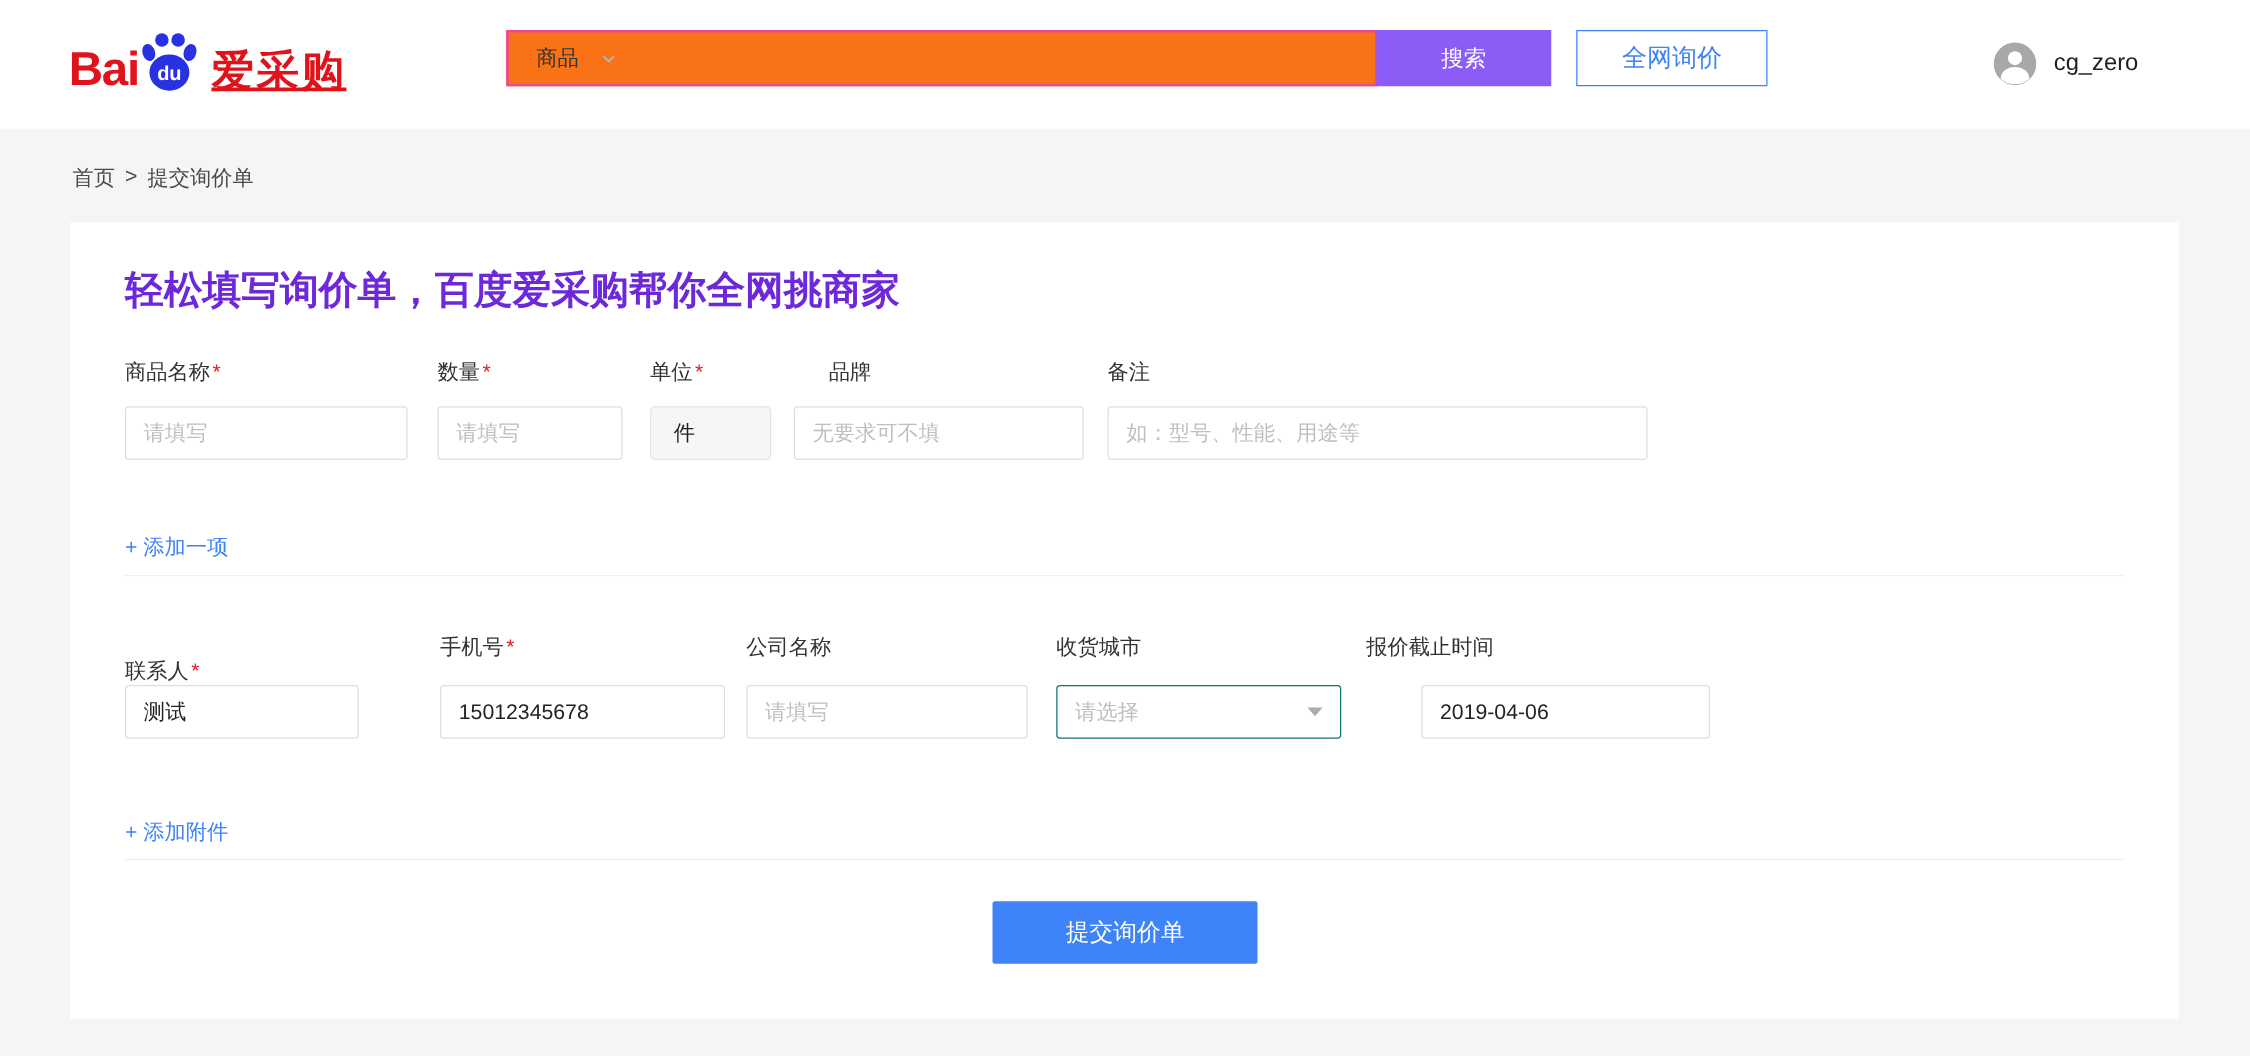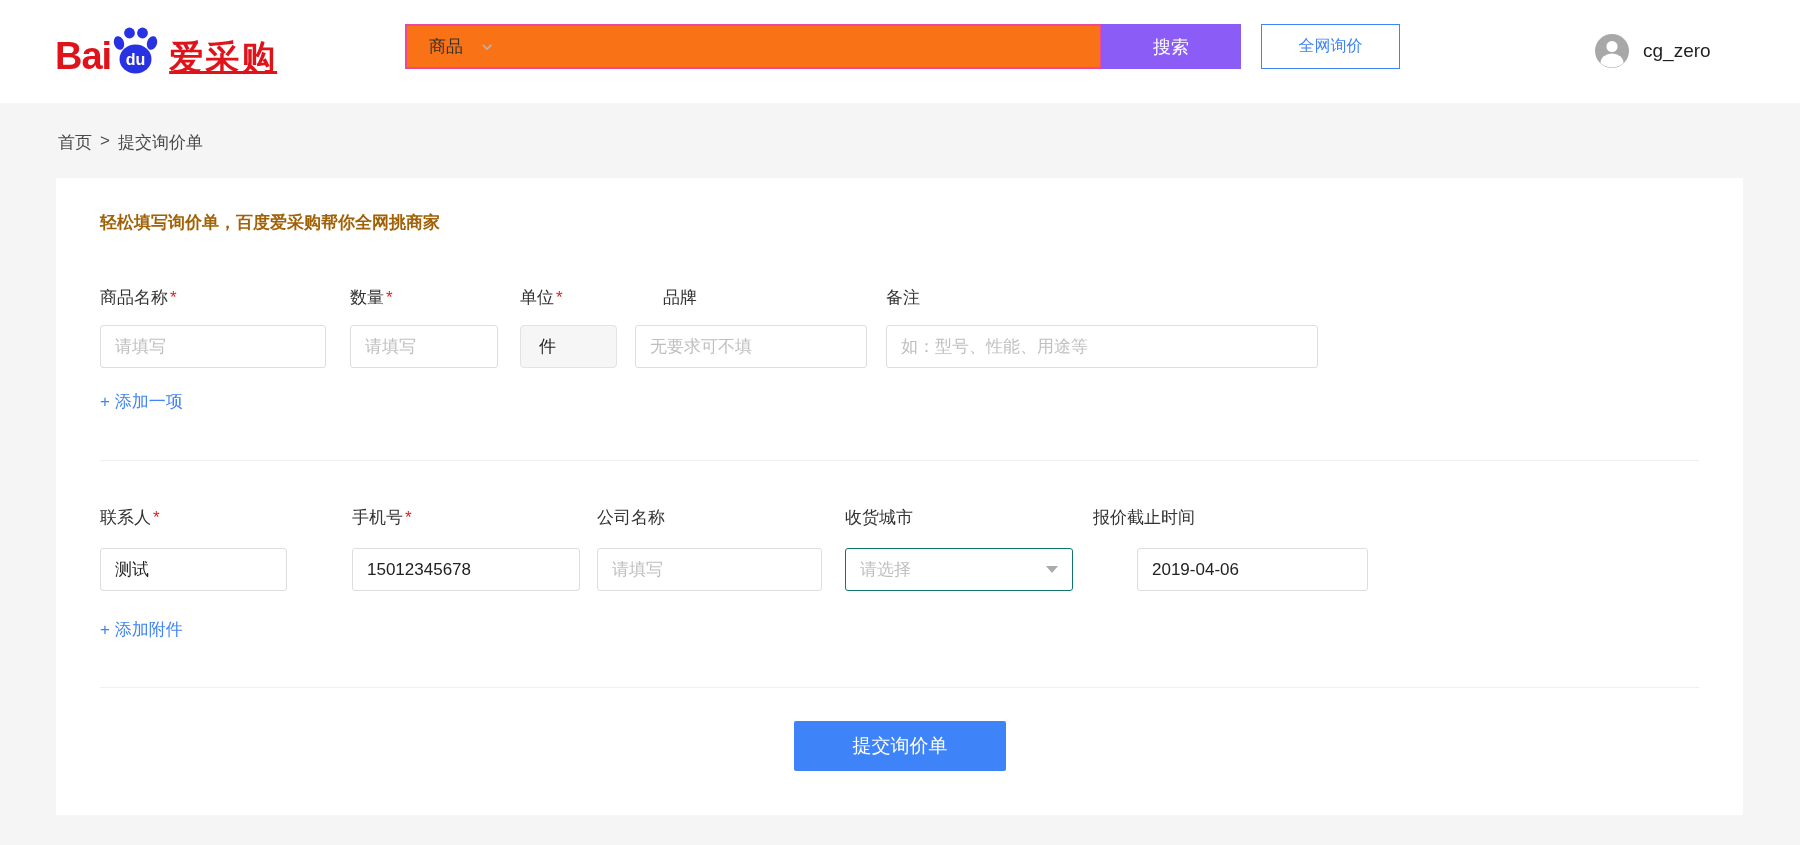"全网询价" .btn-inquiry { font-size: 16px -> 20px; width: 139px -> 153px }
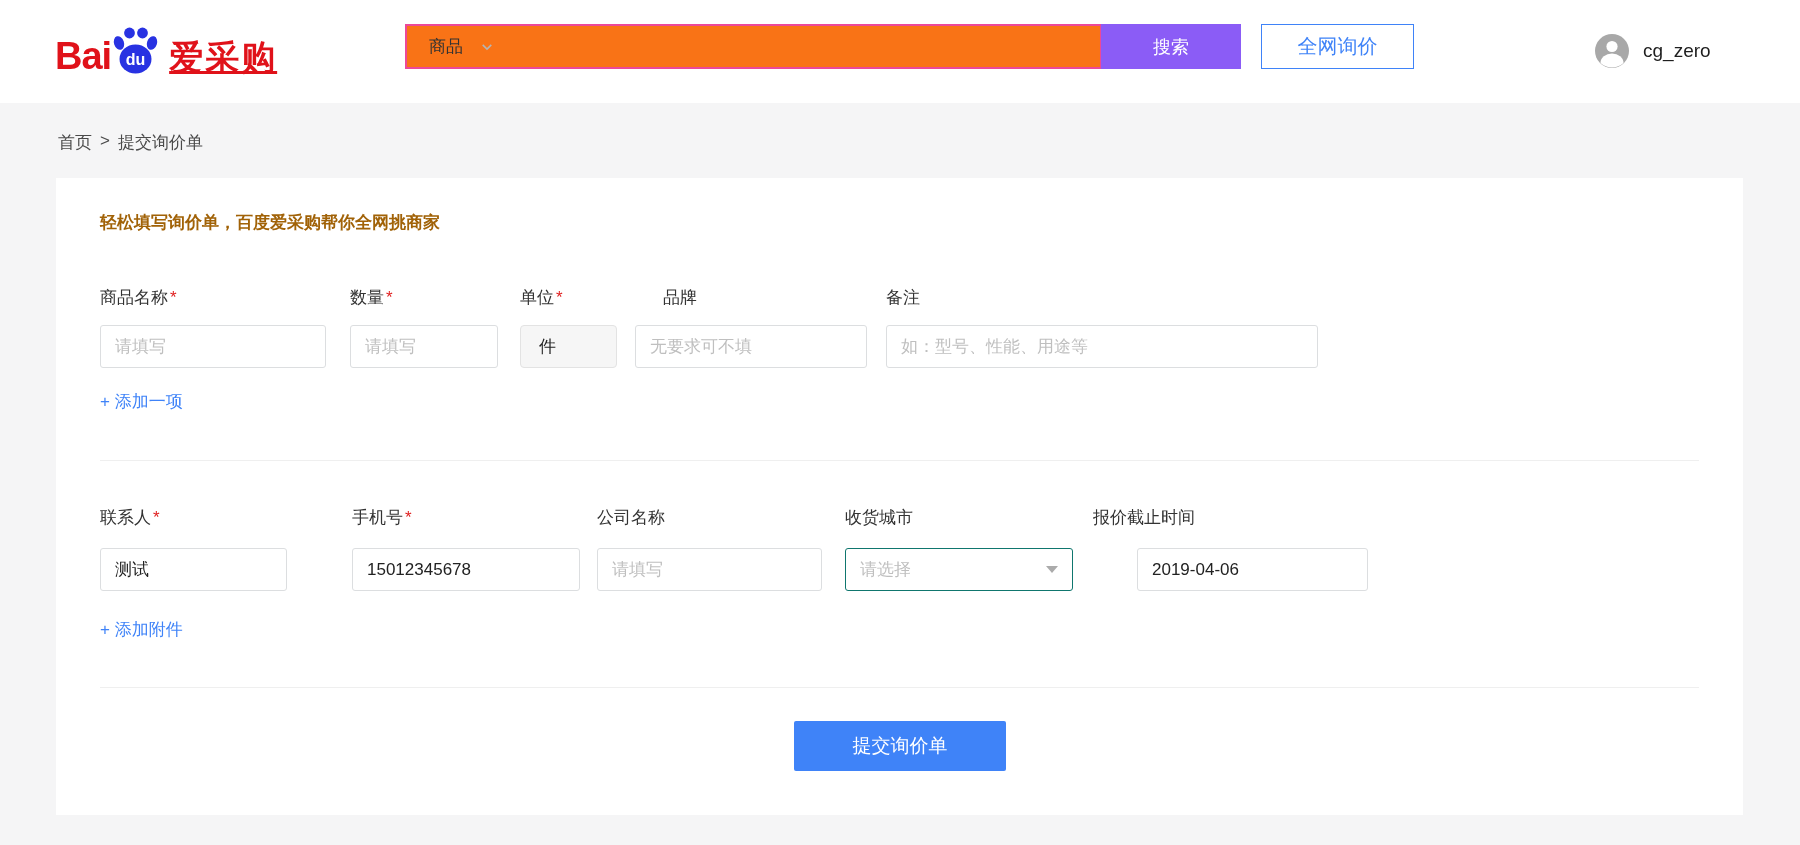"轻松填写询价单，百度爱采购帮你全网挑商家" .card-title { color: #a16207 -> #6d28d9; font-size: 17px -> 31px }
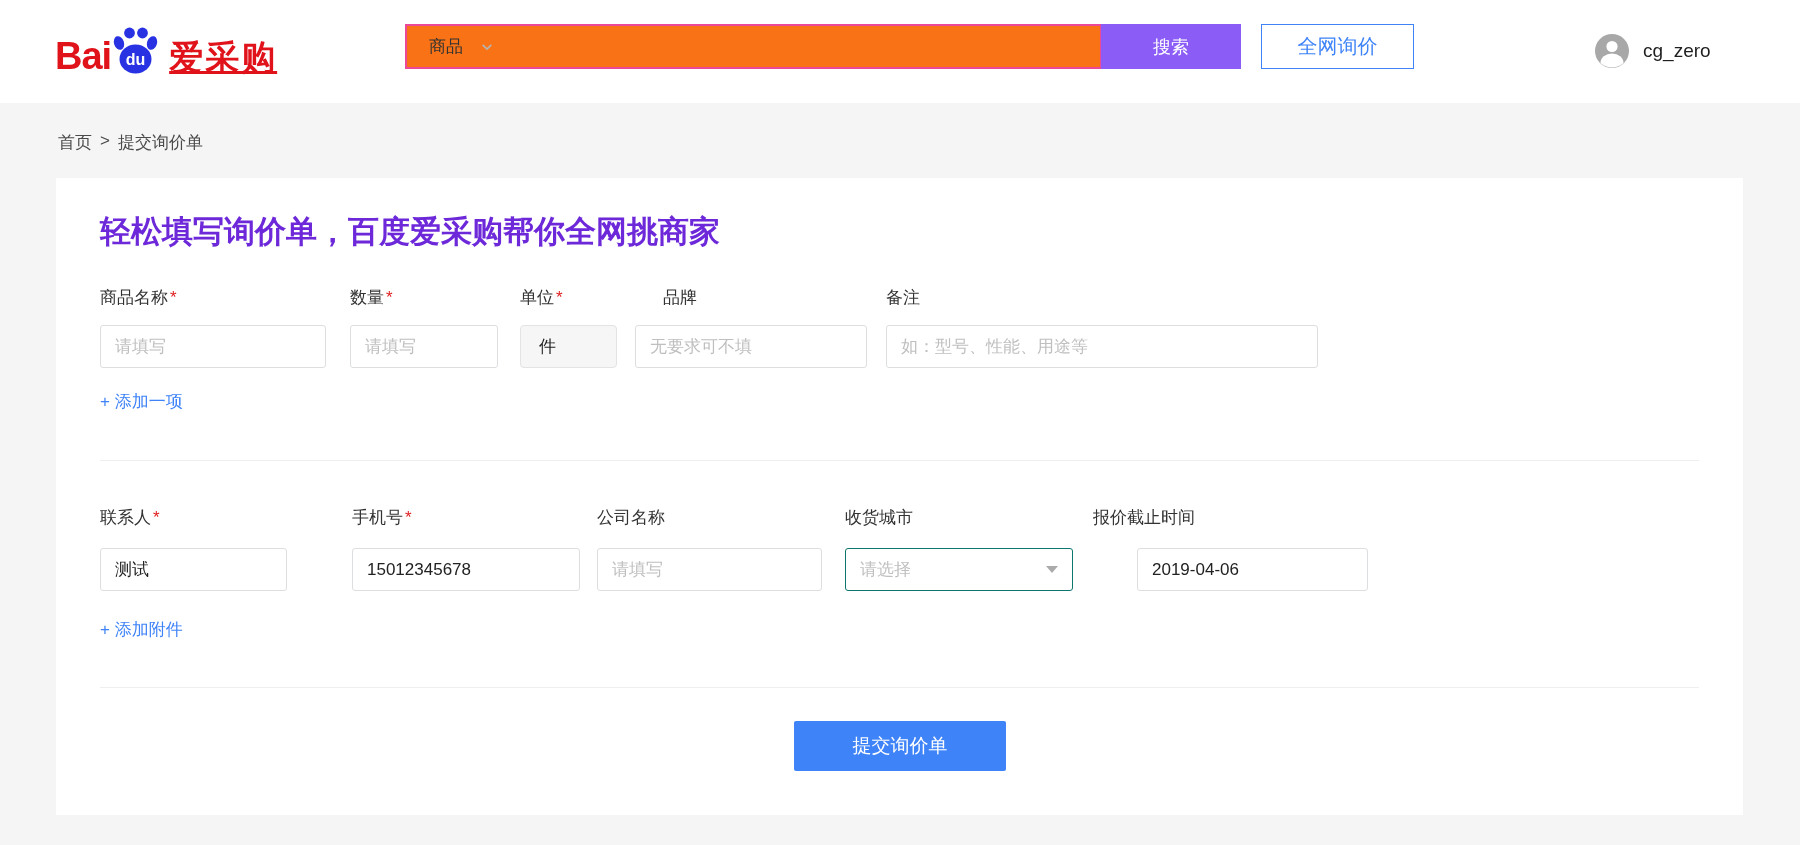"+ 添加一项" .add-link { margin-top: none -> 36px }
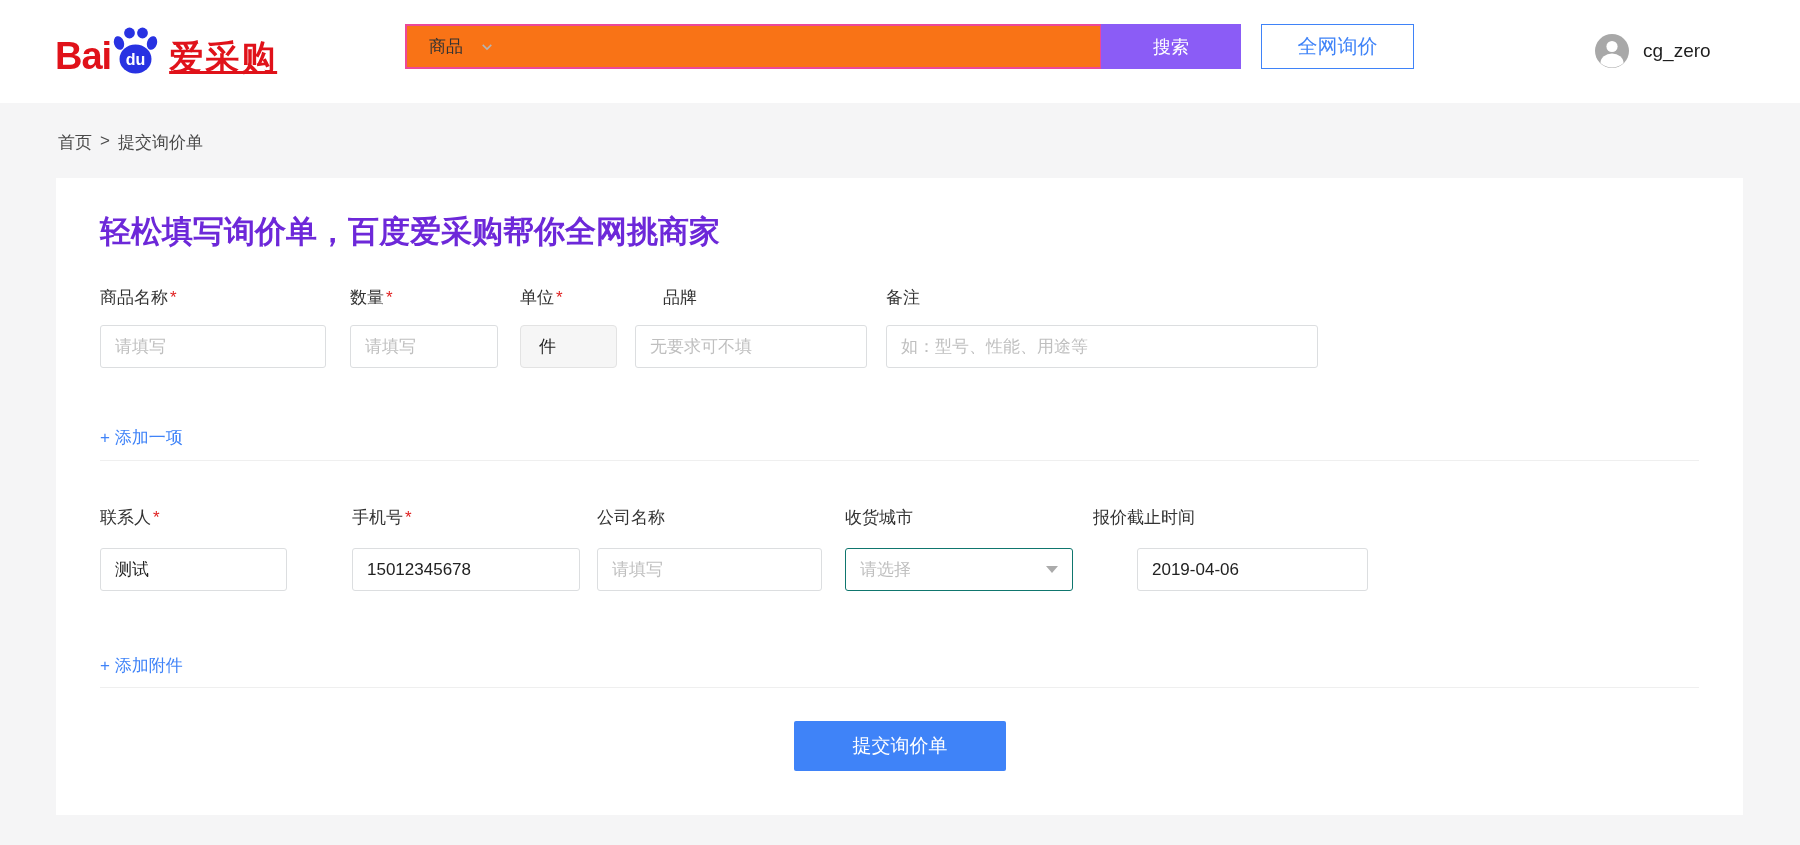"联系人*" .lbl-6 { top: 328px -> 347px }
